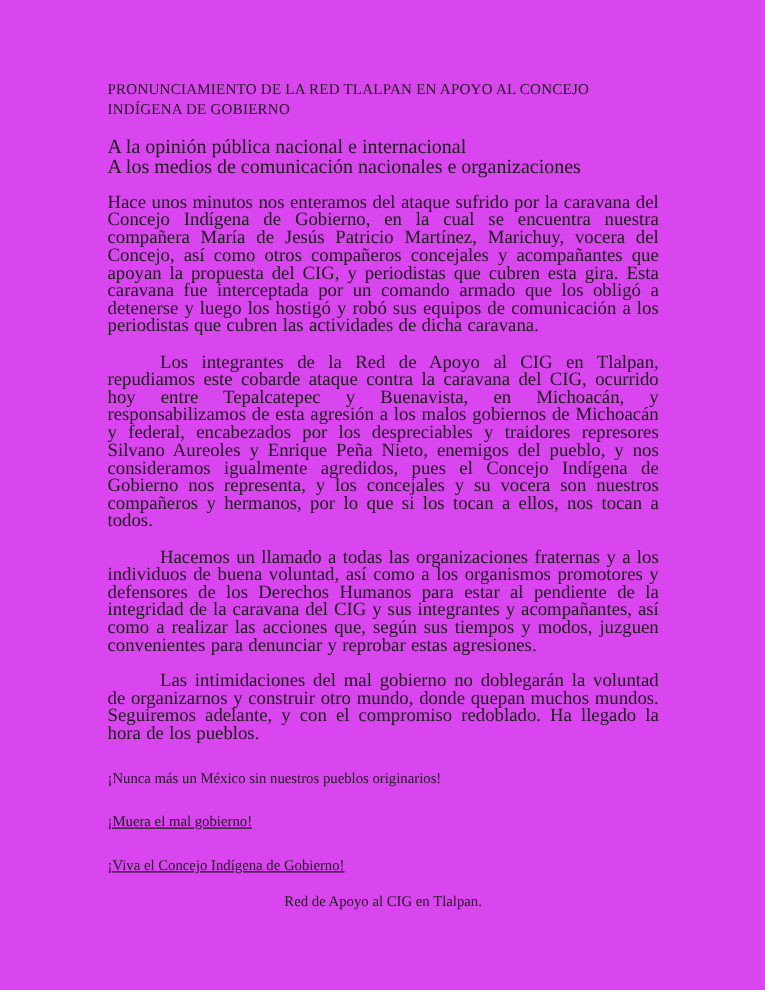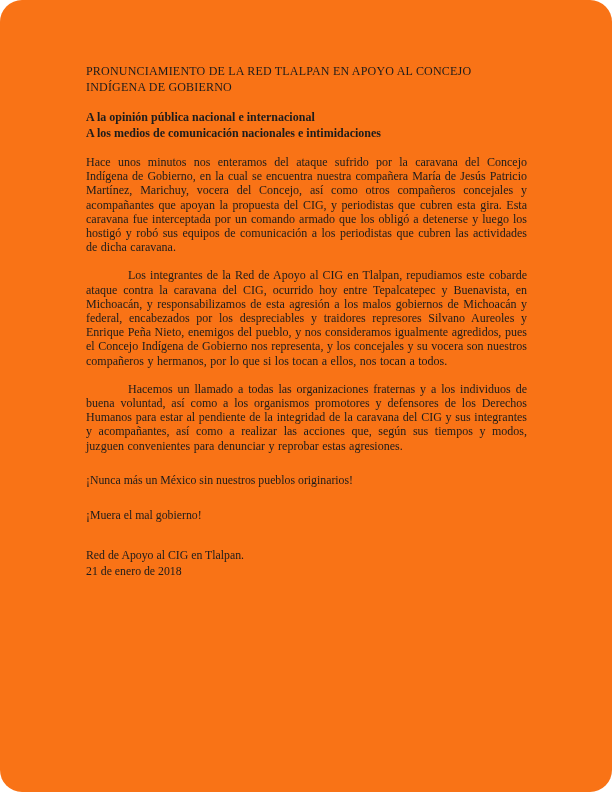"PRONUNCIAMIENTO DE LA RED TLALPAN" .page { background: #f97316 -> #d946ef; border-radius: 22px -> none }
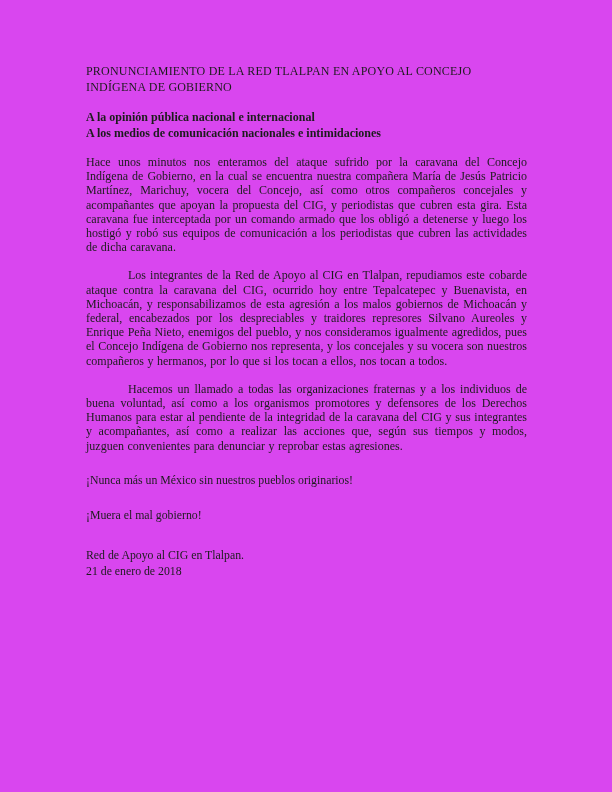"A la opinión pública nacional" .addressee-line { font-size: 12px -> 16px; font-weight: bold -> none }
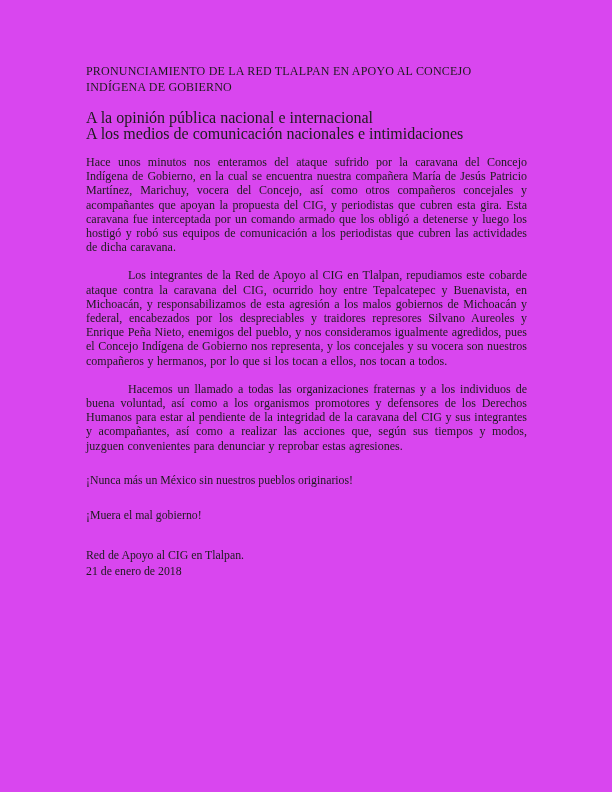"A los medios de comunicación" div.addressee-line { text: intimidaciones -> organizaciones }
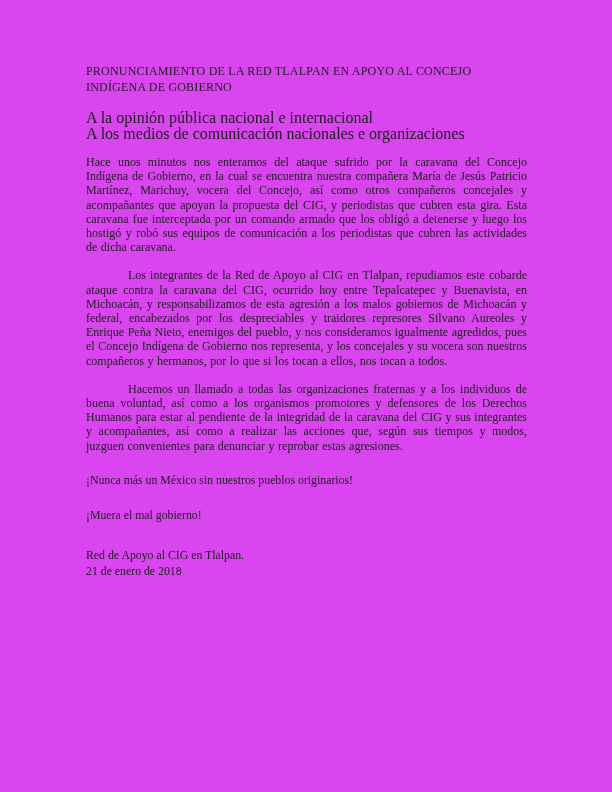"Hace unos minutos nos enteramos" .body-paragraph { font-size: 12px -> 15px }
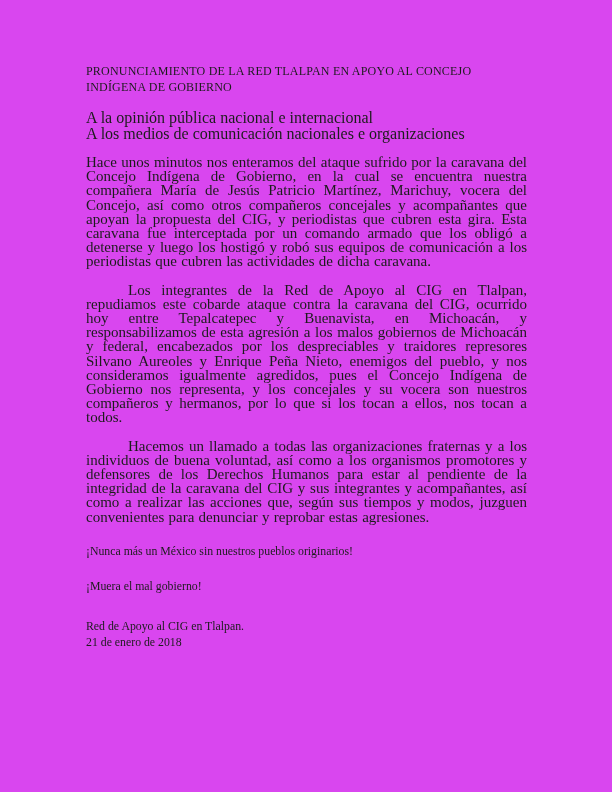"Las intimidaciones del mal gobierno" p.body-paragraph { html: none -> <p>Las intimidaciones del mal gobierno no doblegarán la voluntad de organizarnos y construir otro mundo, donde quepan muchos mundos. Seguiremos adelante, y con el compromiso redoblado. Ha llegado la hora de los pueblos.</p> }
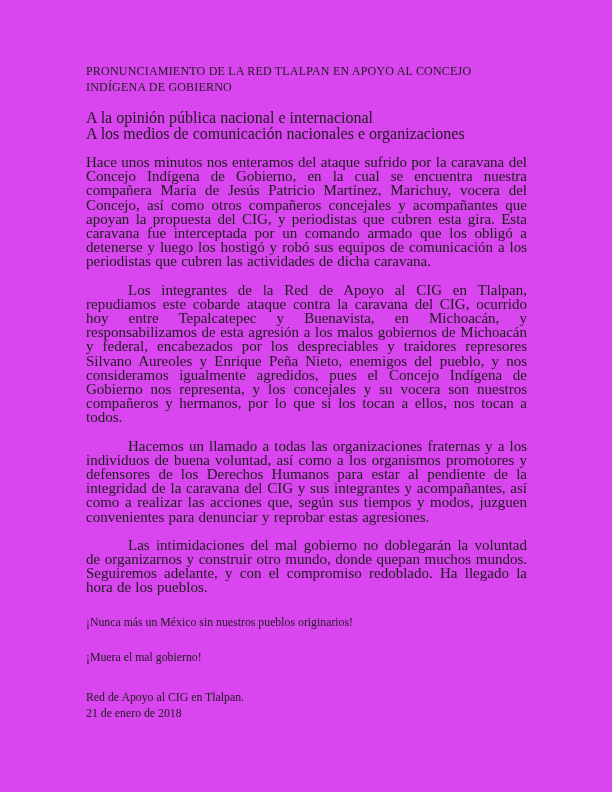"¡Muera el mal gobierno!" .slogan-line + .slogan-line { text-decoration: none -> underline }
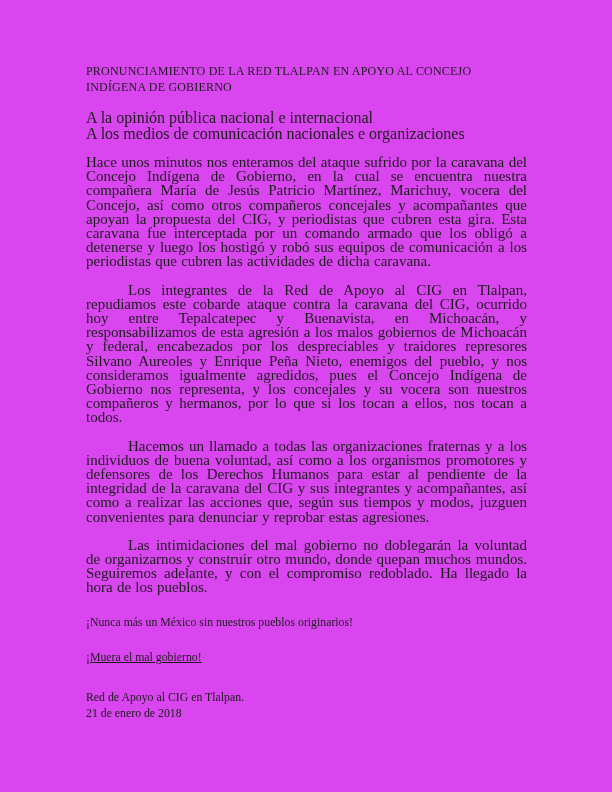"¡Viva el Concejo Indígena de" div.slogan-line { html: none -> <div>¡Viva el Concejo Indígena de Gobierno!</div> }
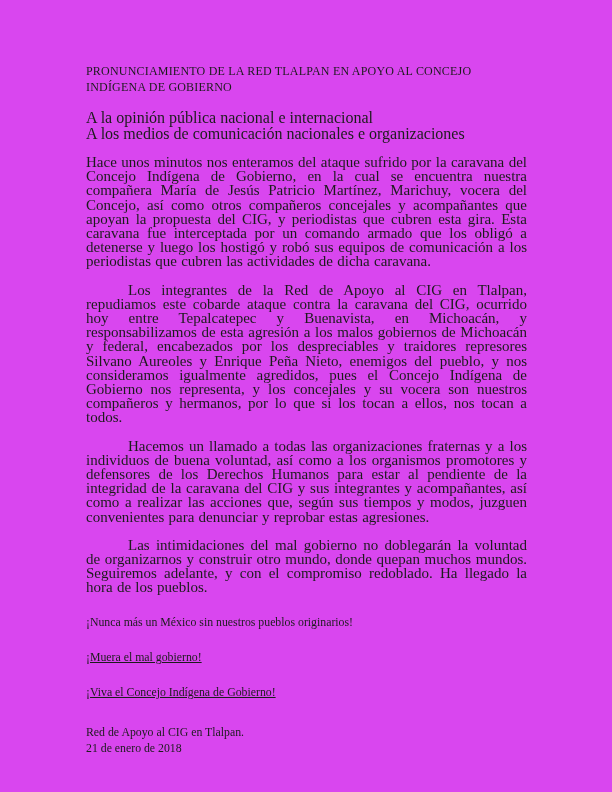"Red de Apoyo al CIG" .signature-block { margin-top: 26px -> 15px; text-align: left -> center }
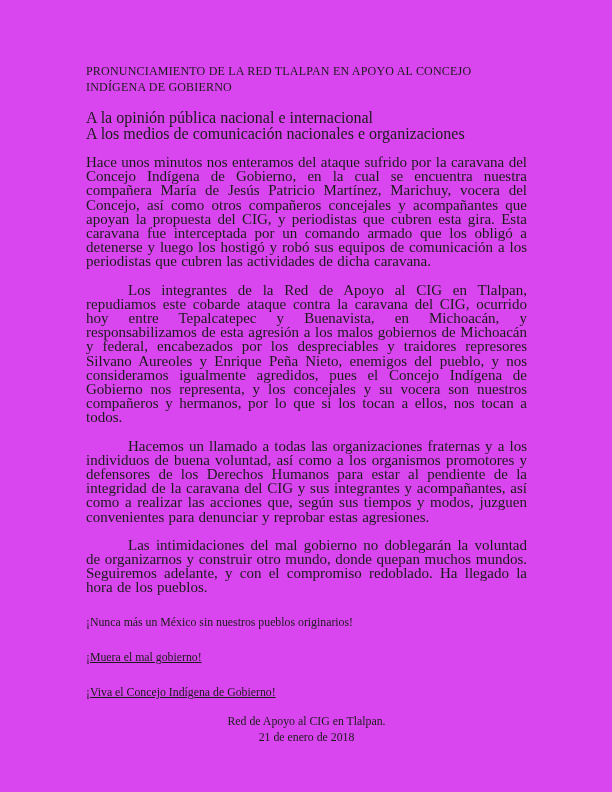"21 de enero de 2018" div { html: <div>21 de enero de 2018</div> -> none }
